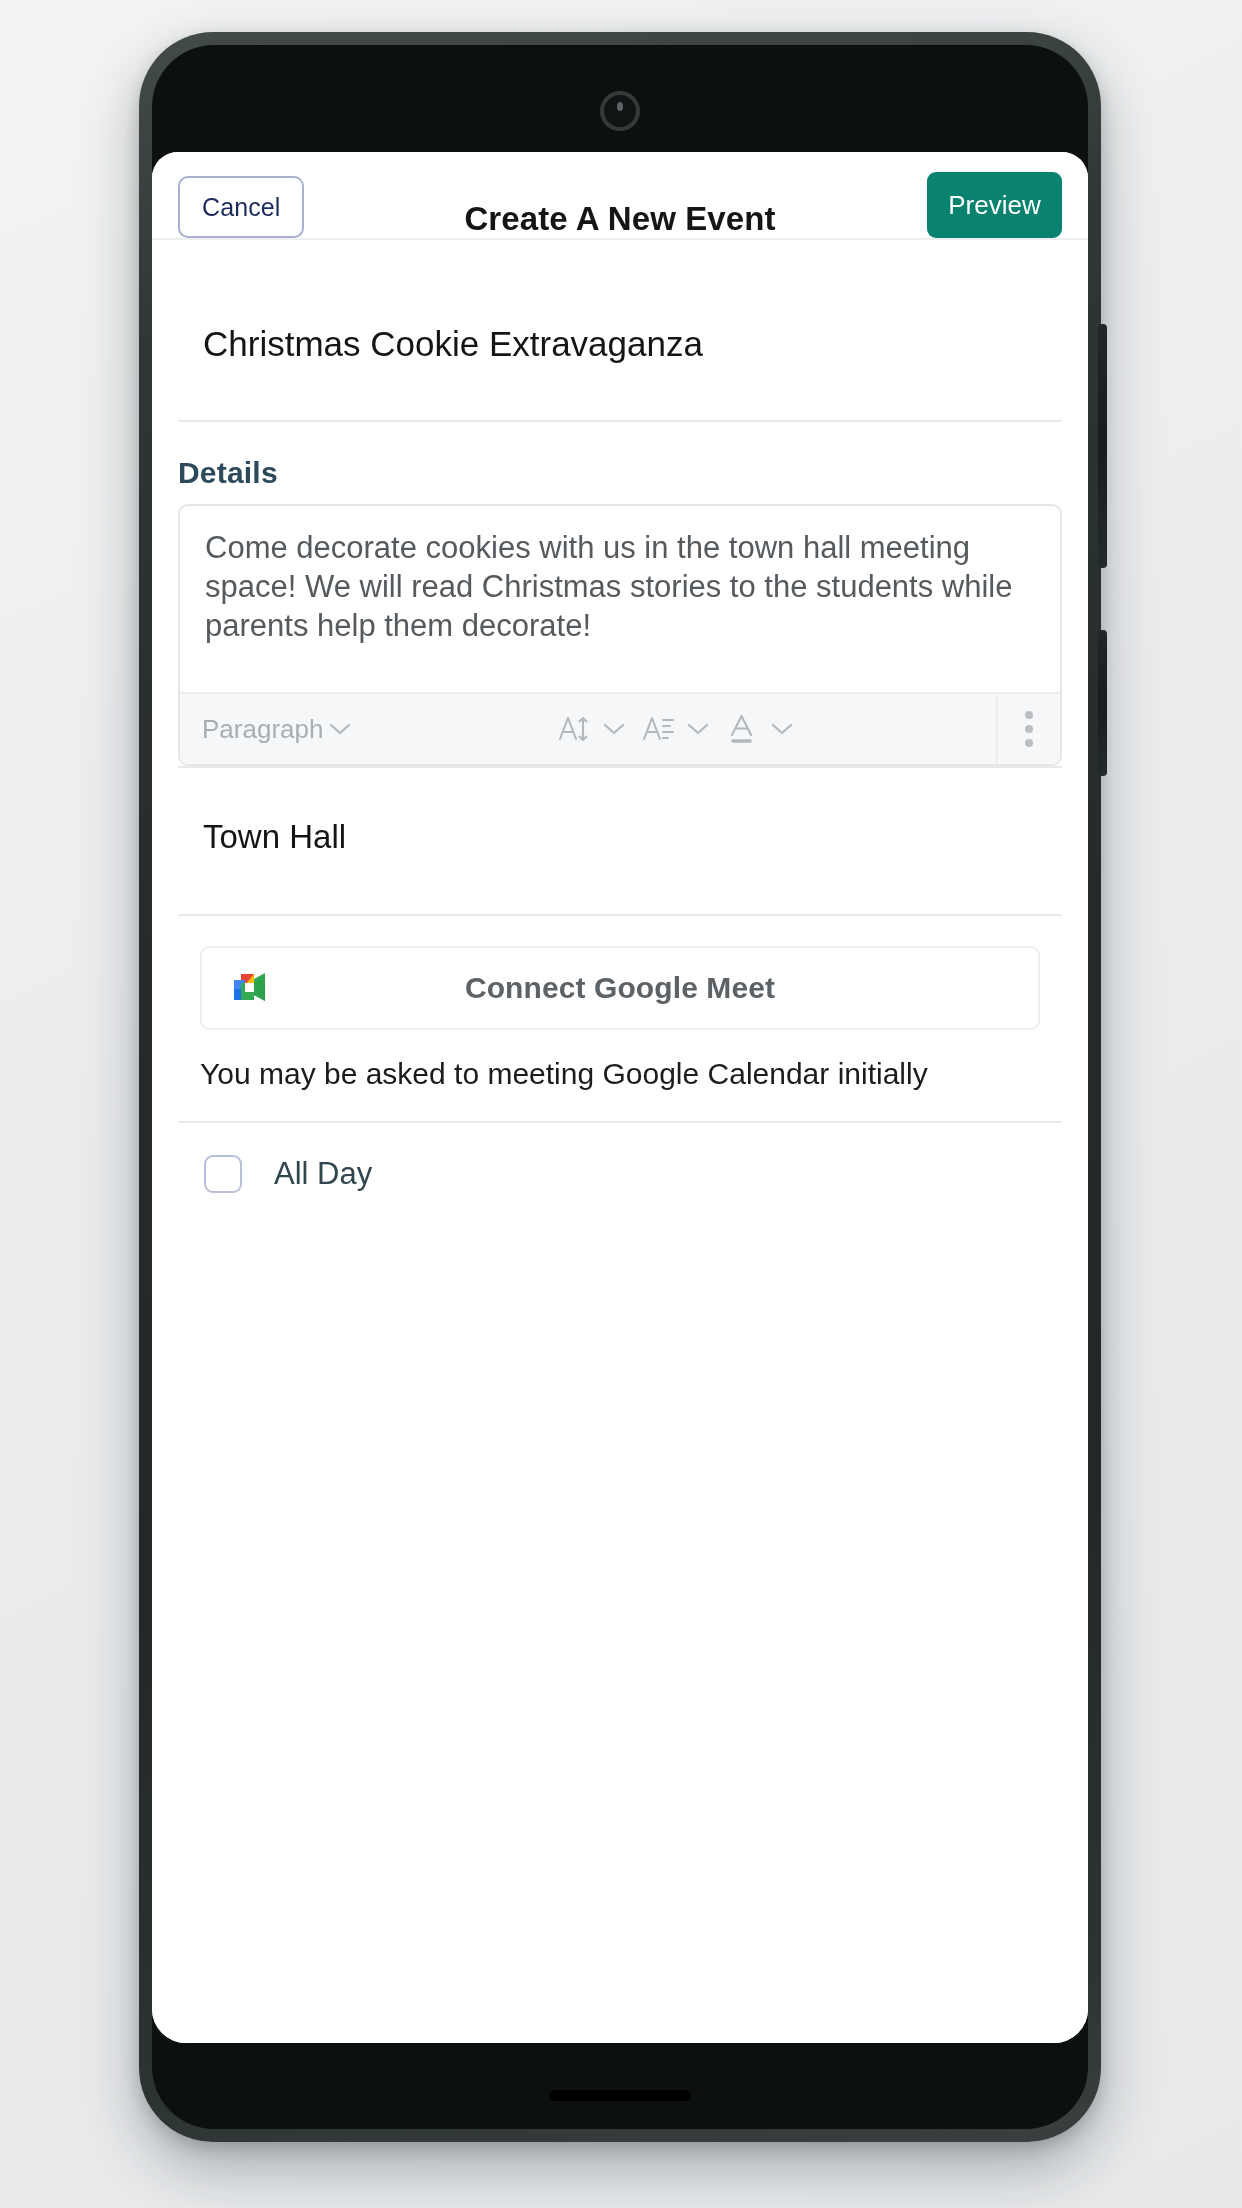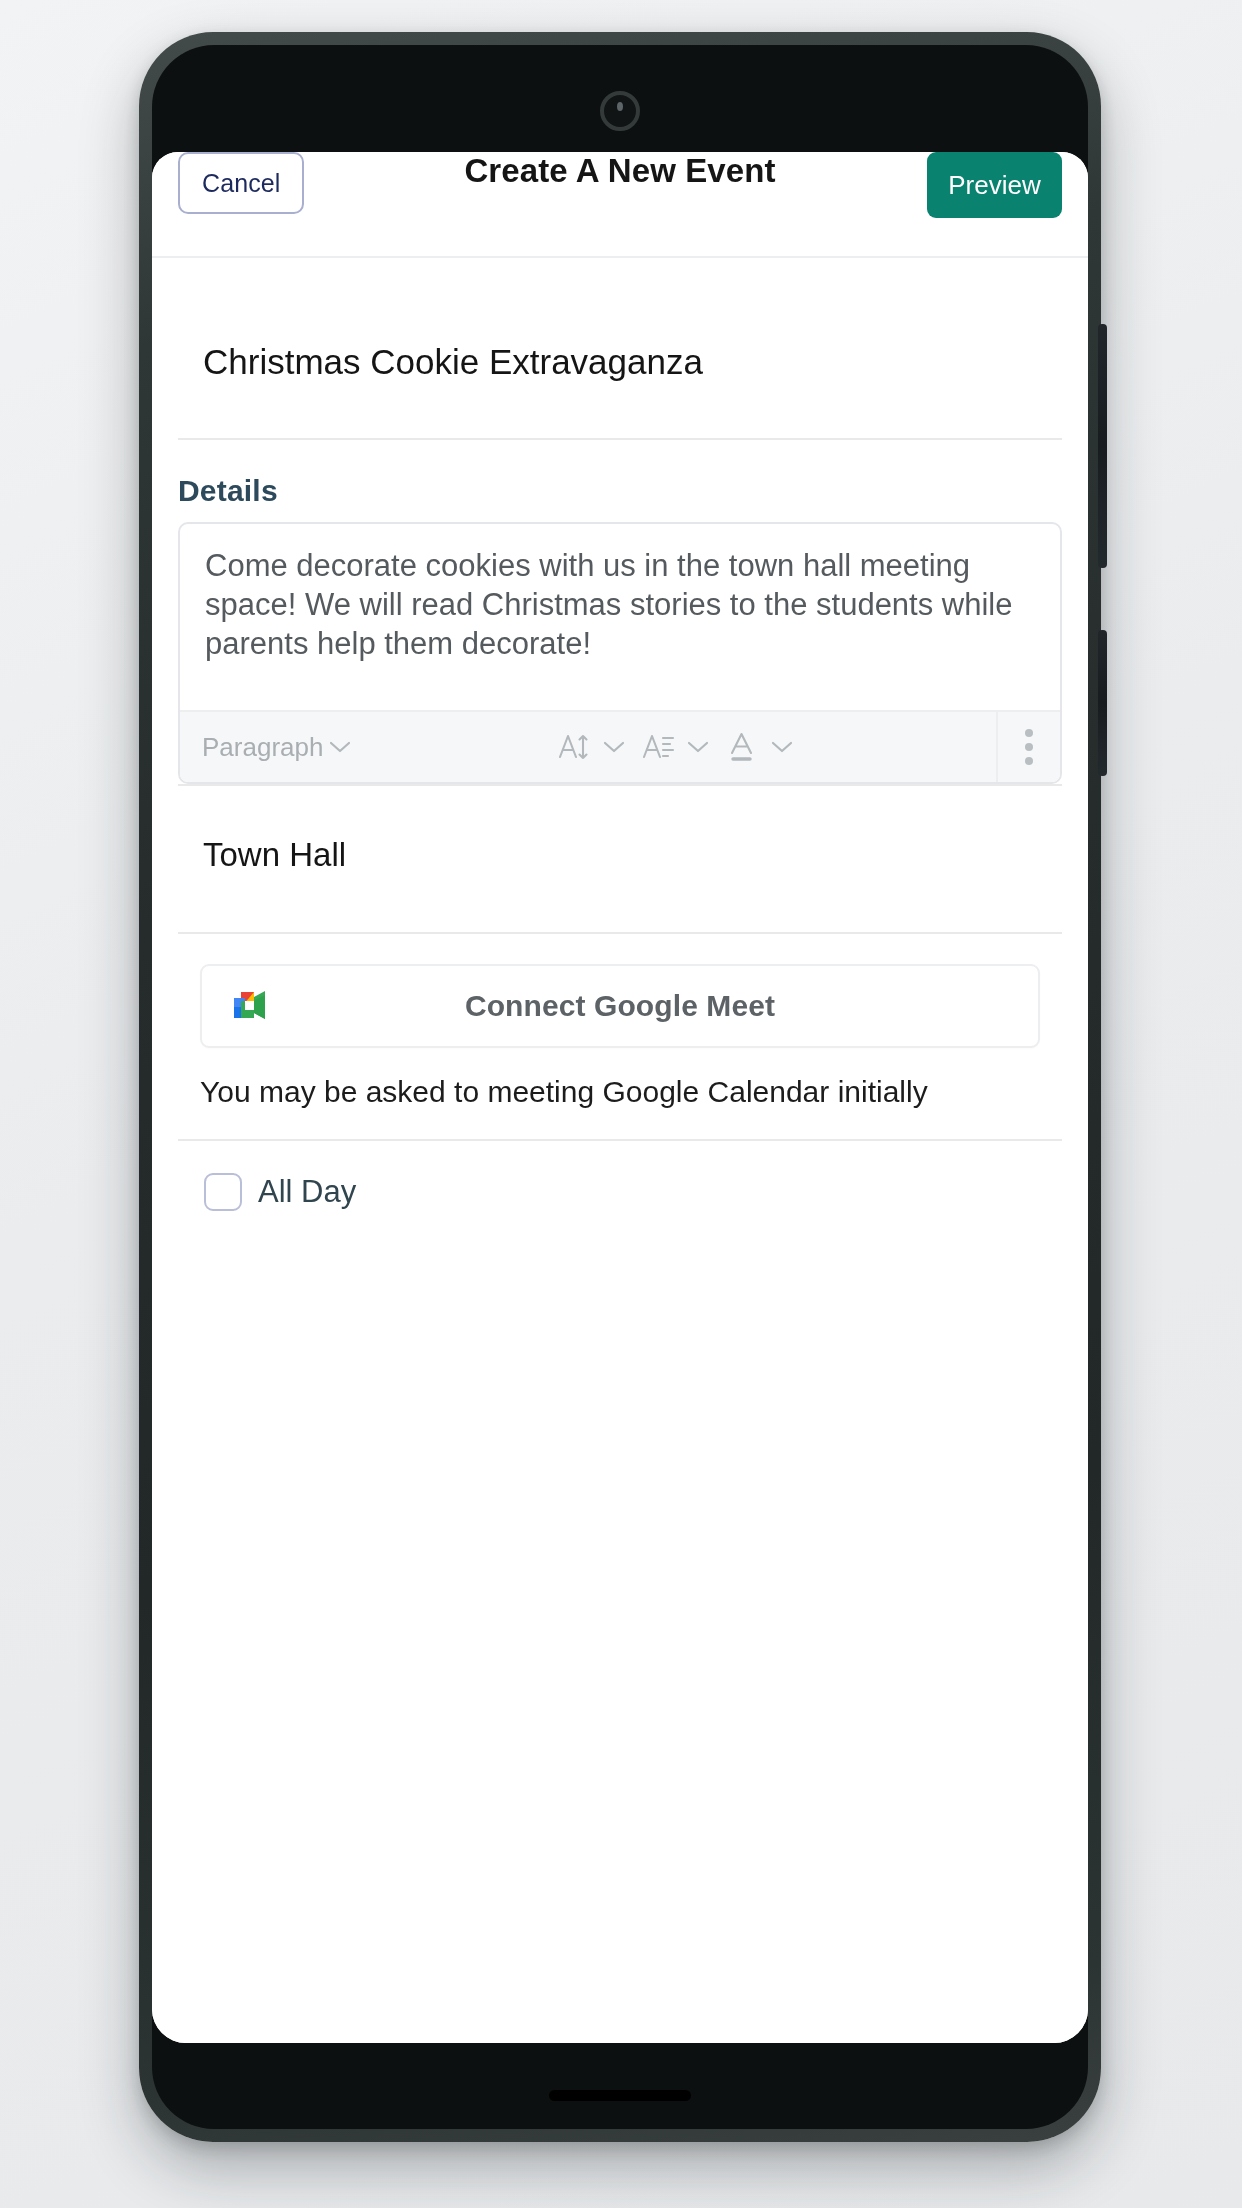"Cancel" .app-header { align-items: flex-start -> flex-end; height: 106px -> 88px }
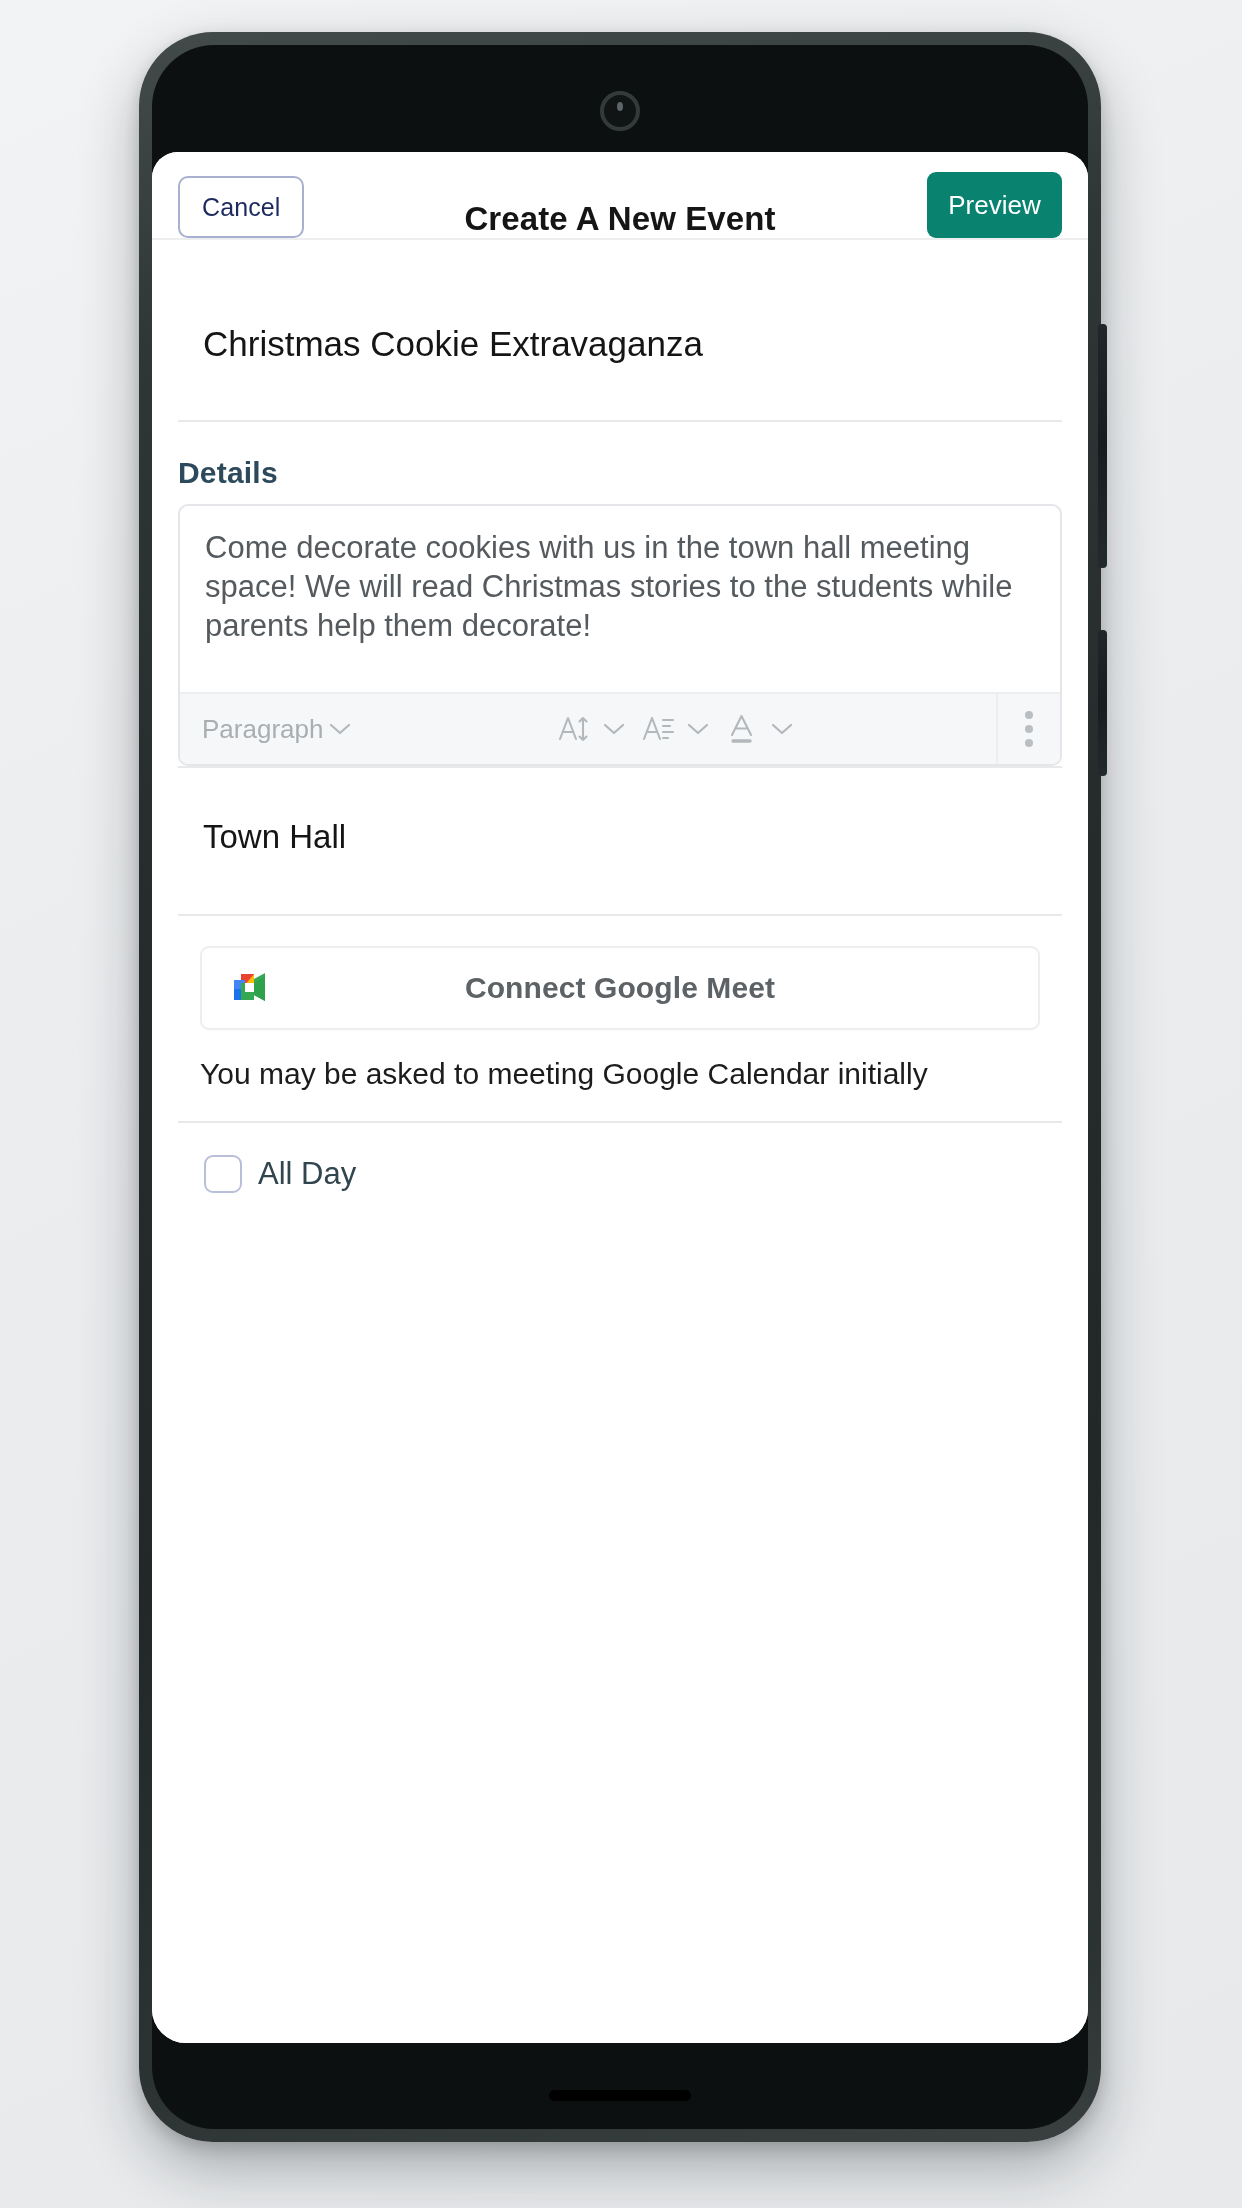"All Day" .allday-inner { gap: 16px -> 32px }
